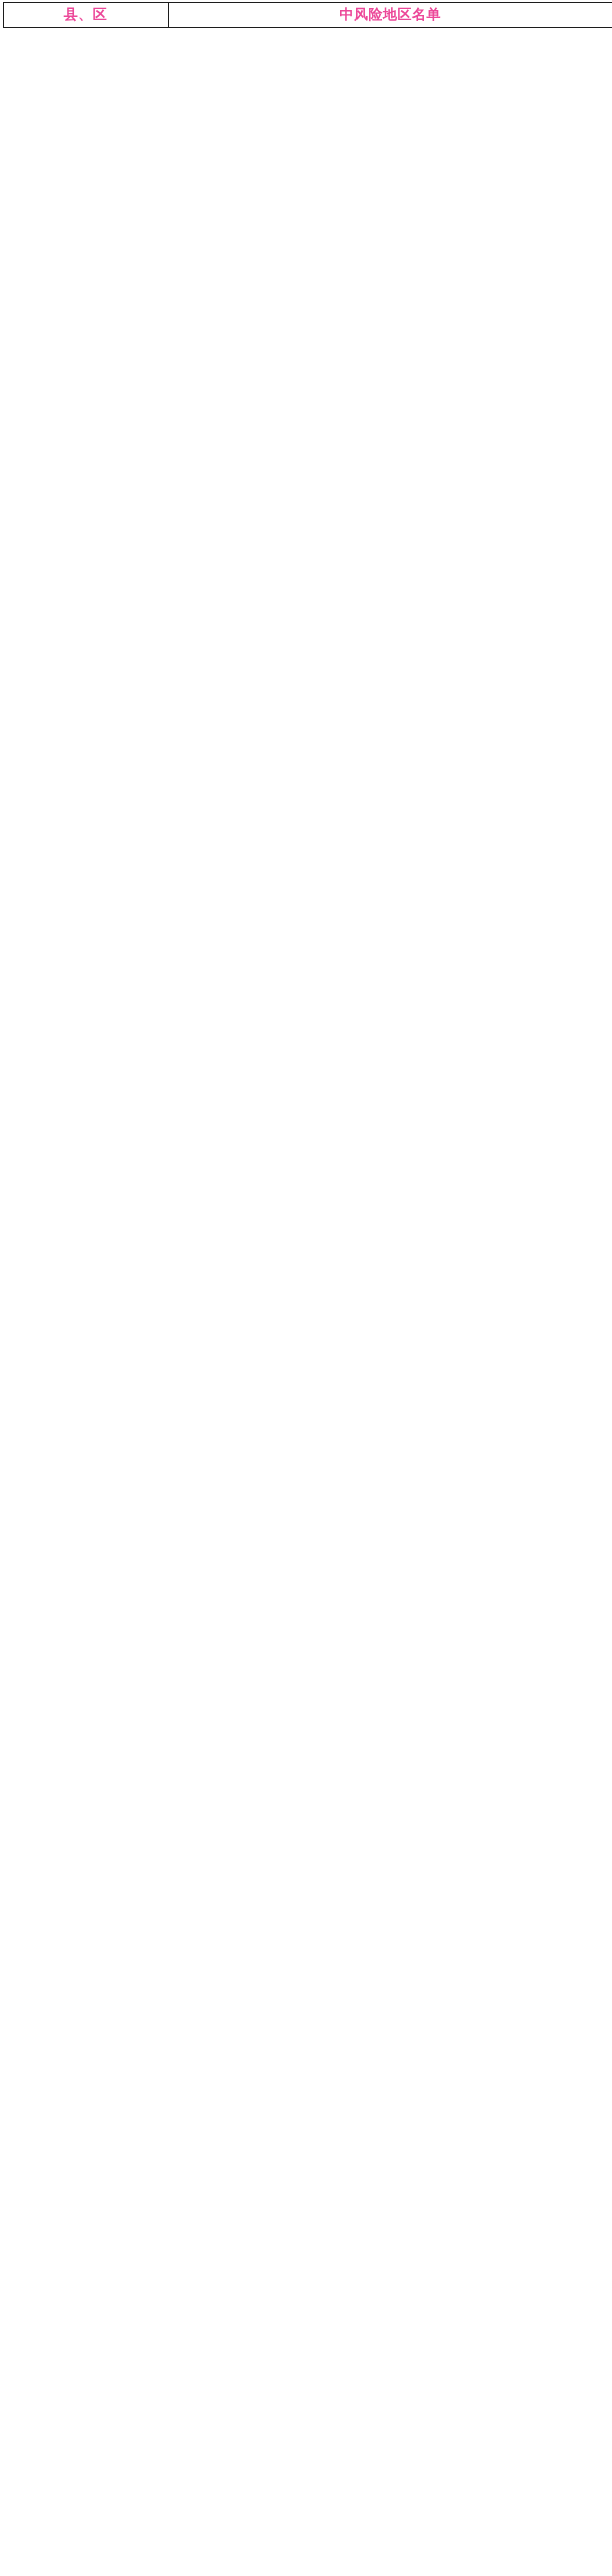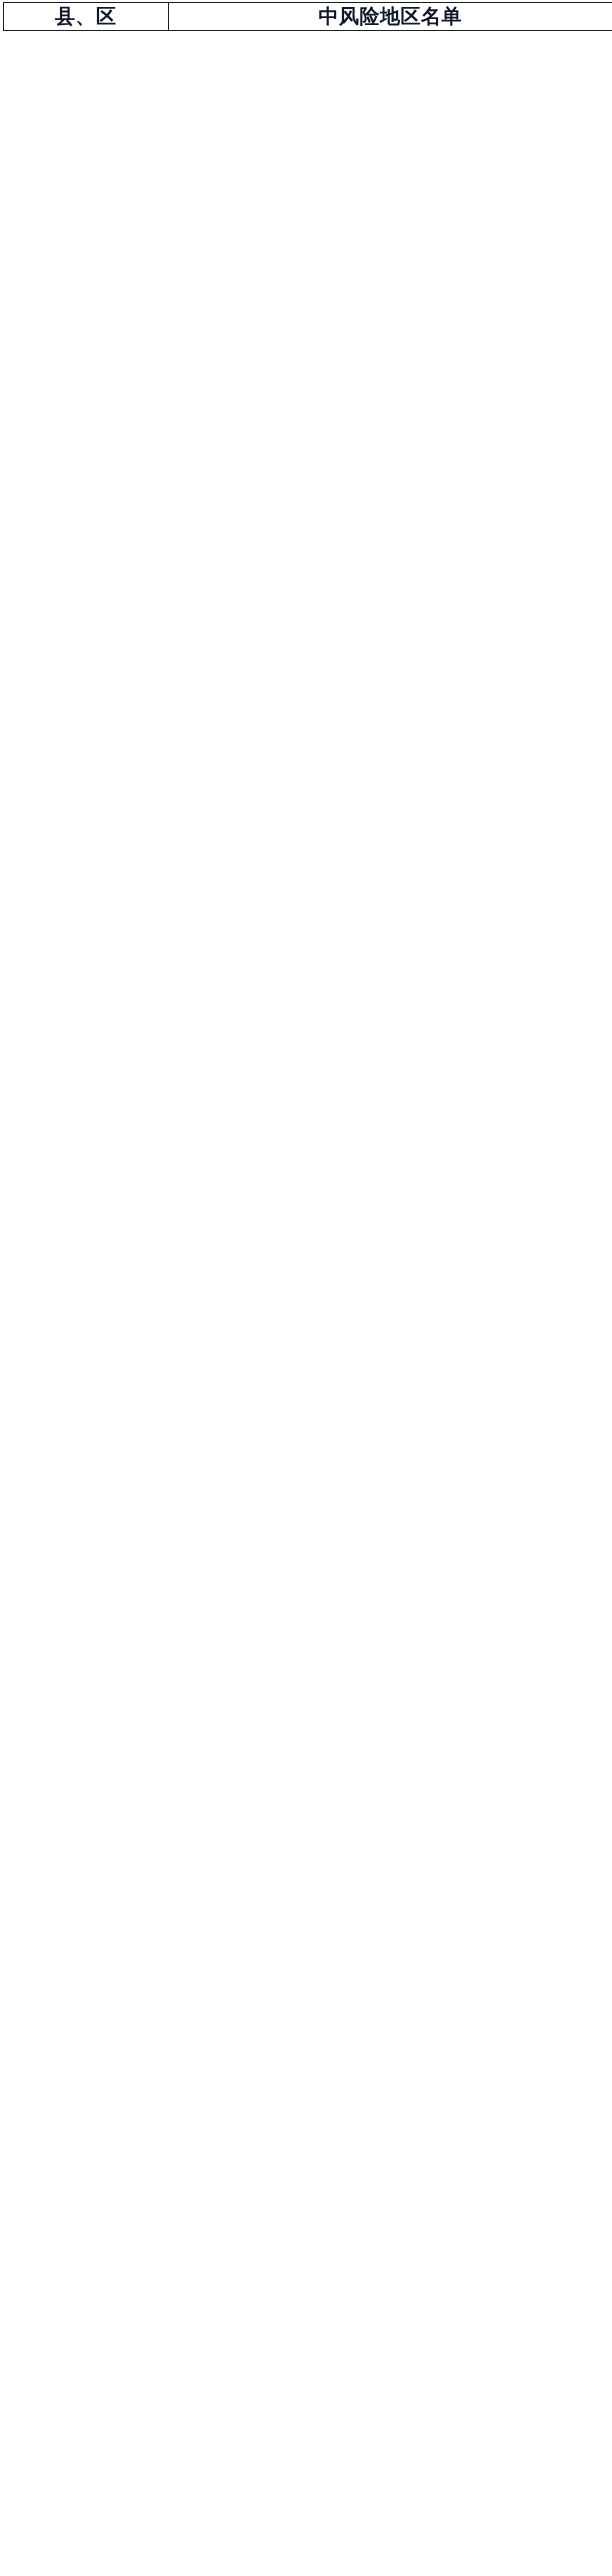"县、区" .risk-table thead th { color: #0f172a -> #ec4899; font-size: 20px -> 14px }
